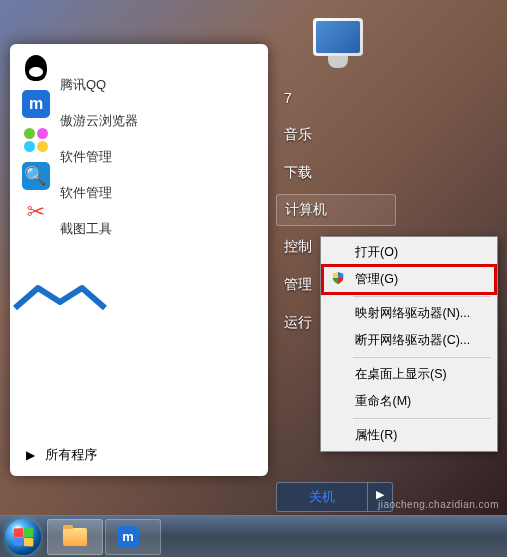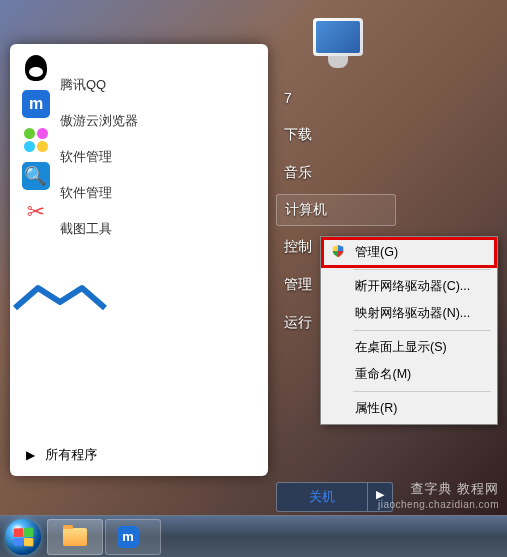"下载" div.right-item { order: before "音乐" -> after "音乐" }
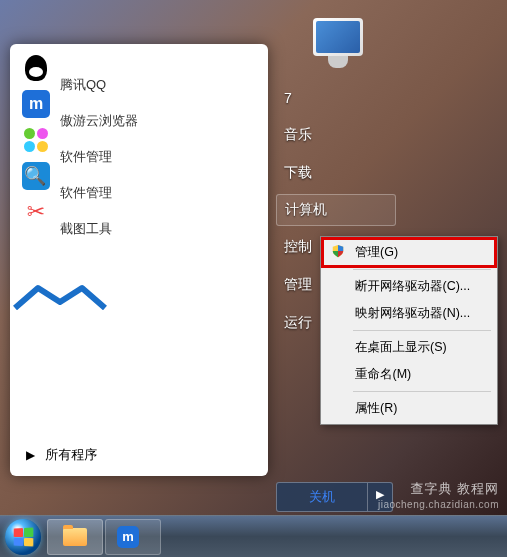"打开(O)" div.ctx-item { html: none -> <div>打开(O)</div> }
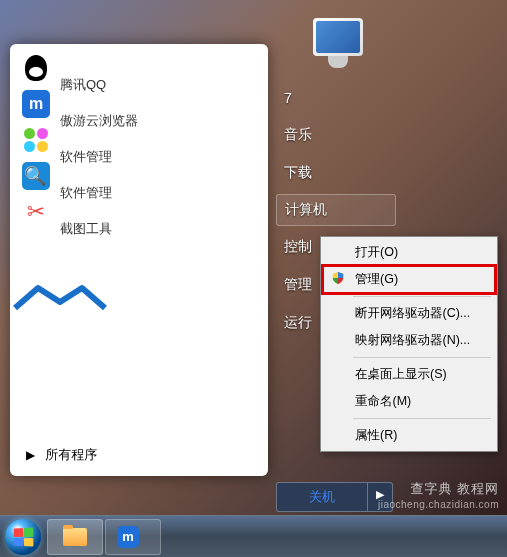"断开网络驱动器(C)..." div.ctx-item { order: before "映射网络驱动器(N)..." -> after "映射网络驱动器(N)..." }
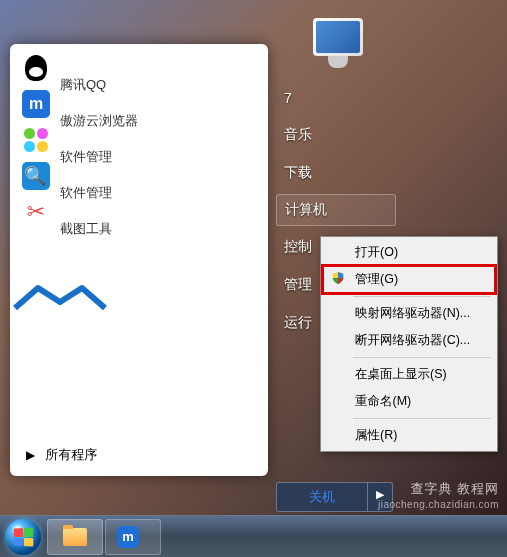"查字典 教程网" div { html: <div>查字典 教程网</div> -> none }
